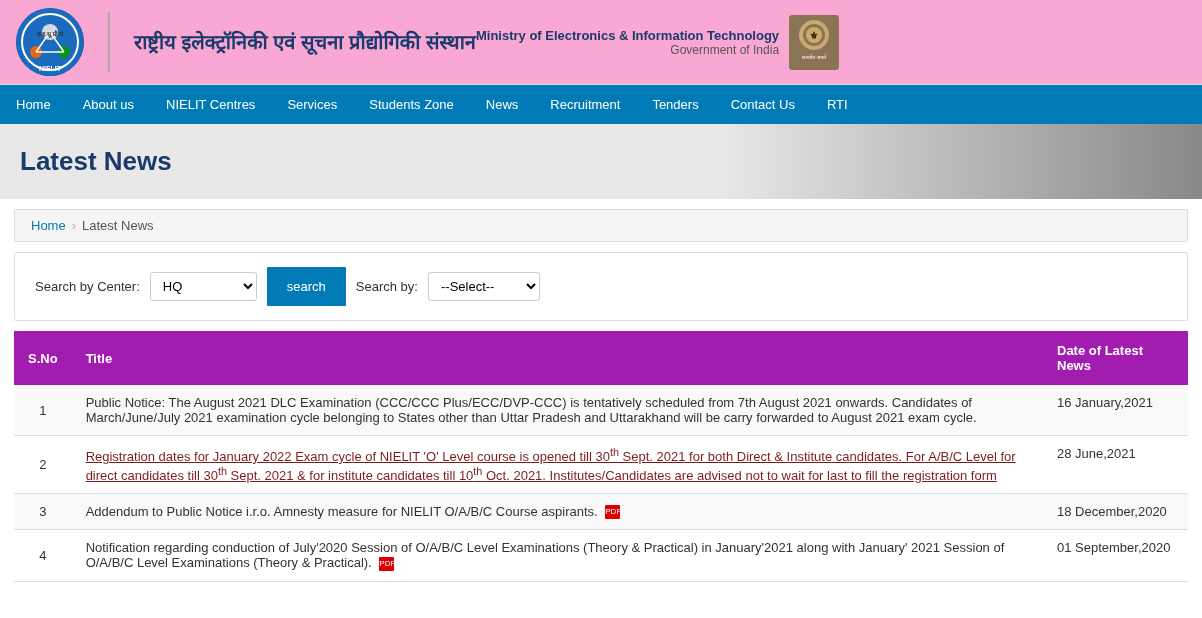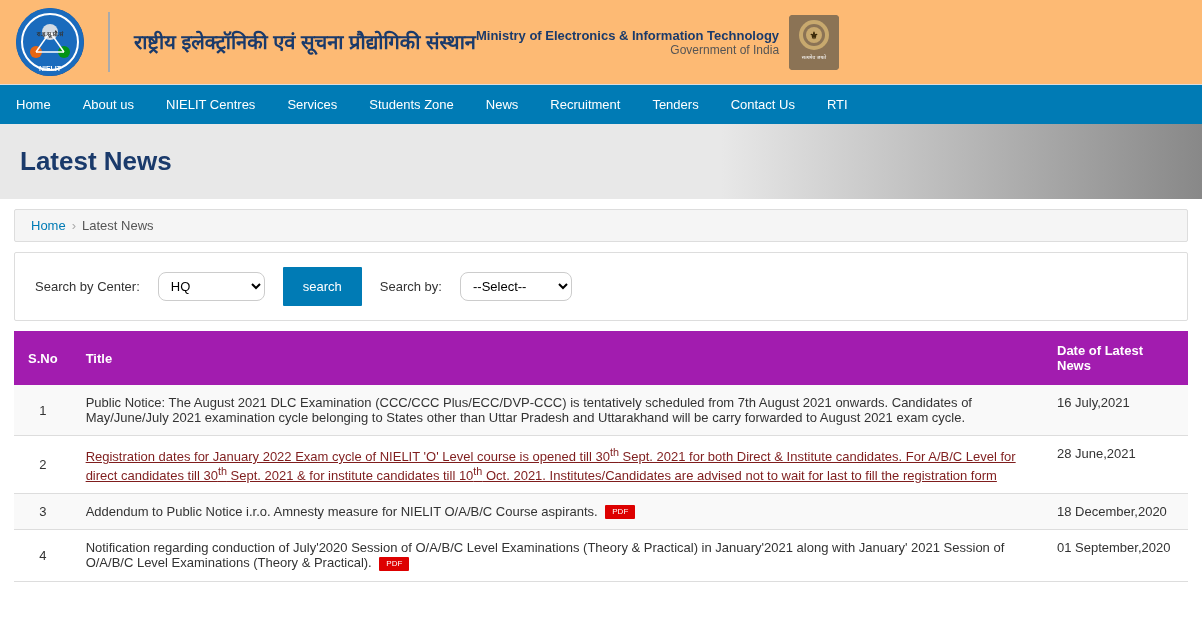"राष्ट्रीय इलेक्ट्रॉनिकी एवं सूचना" .header { background: #fdba74 -> #f9a8d4 }
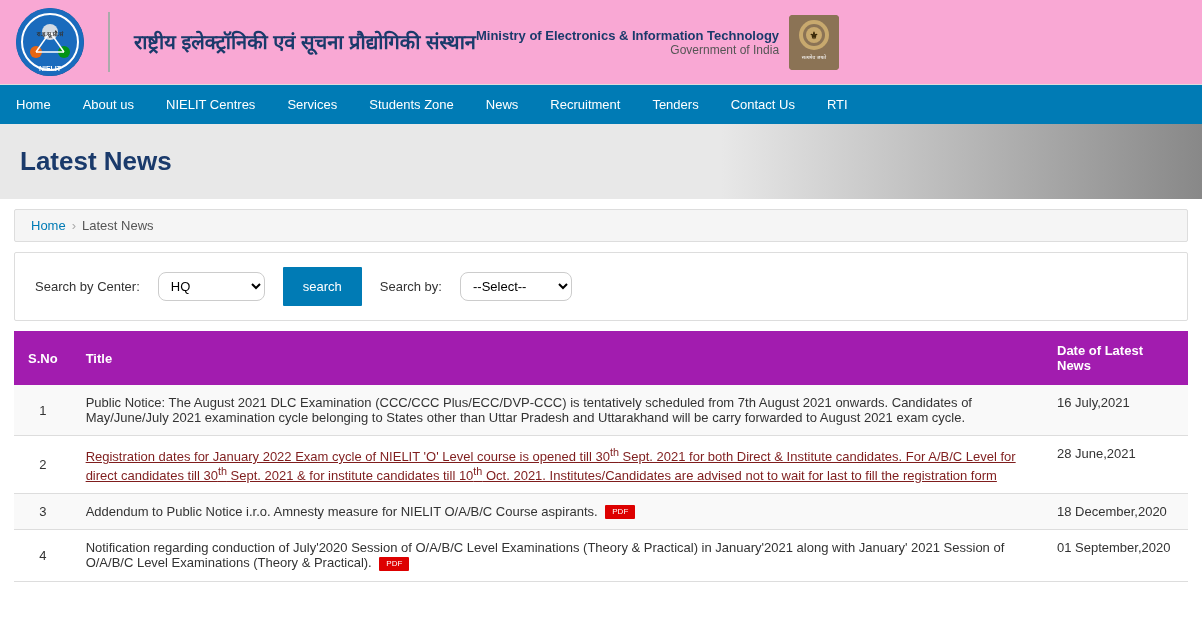"Search by Center:" .search-bar { gap: 18px -> 10px }
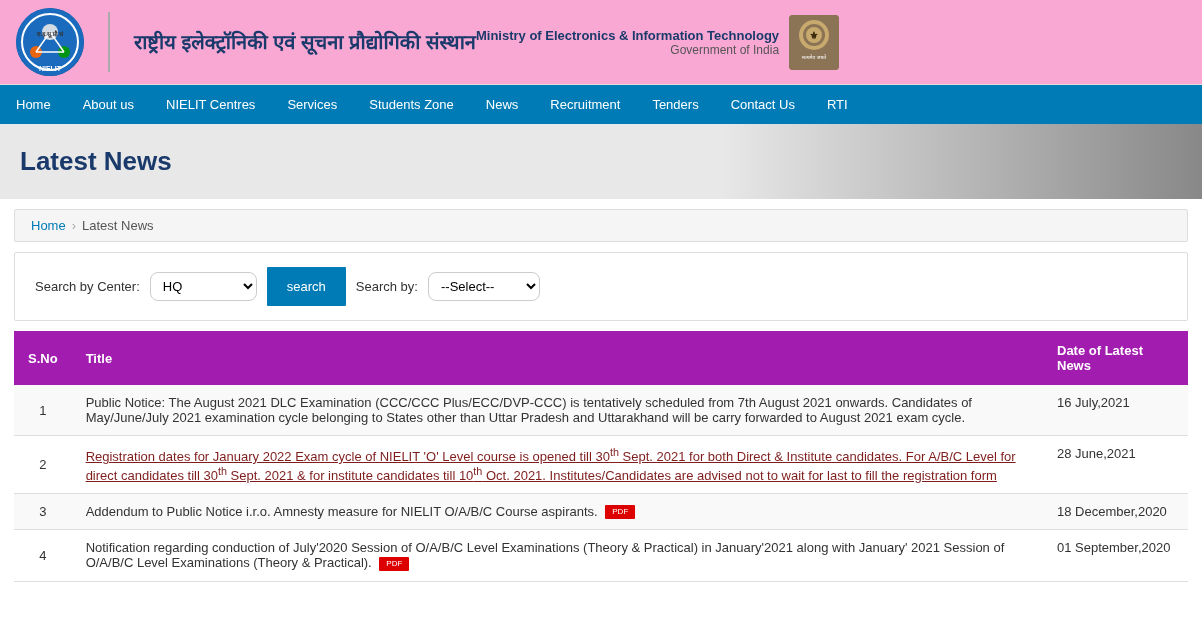"HQ" .search-bar select { border-radius: 8px -> 3px }
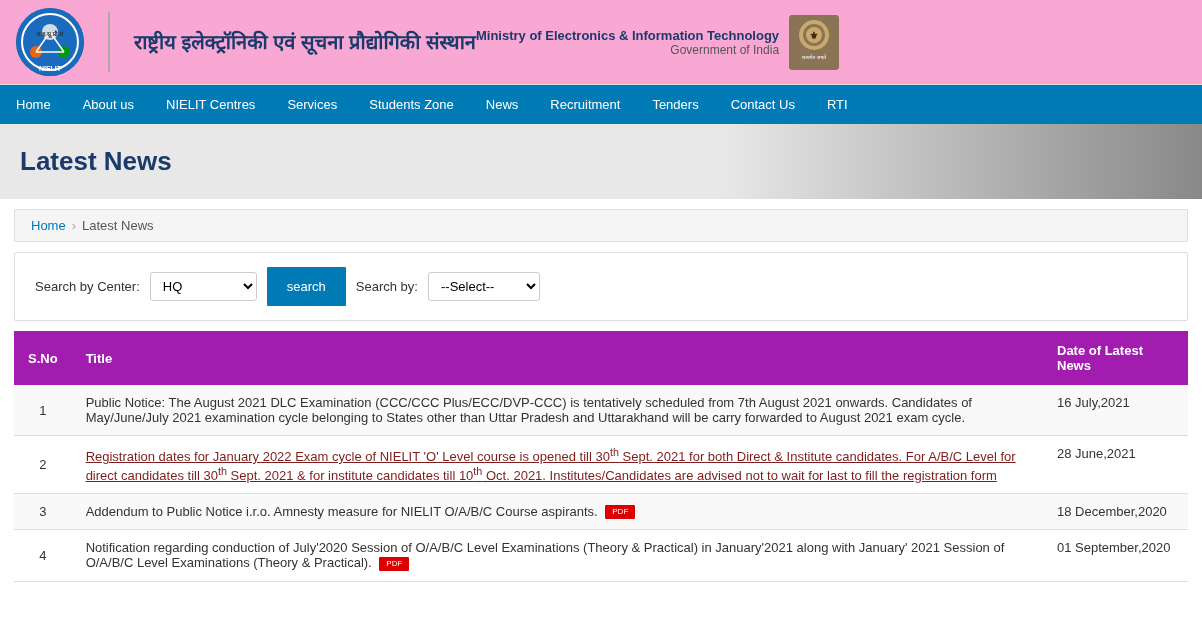"Public Notice: The August 2021" span { text: May/June/July -> March/June/July }
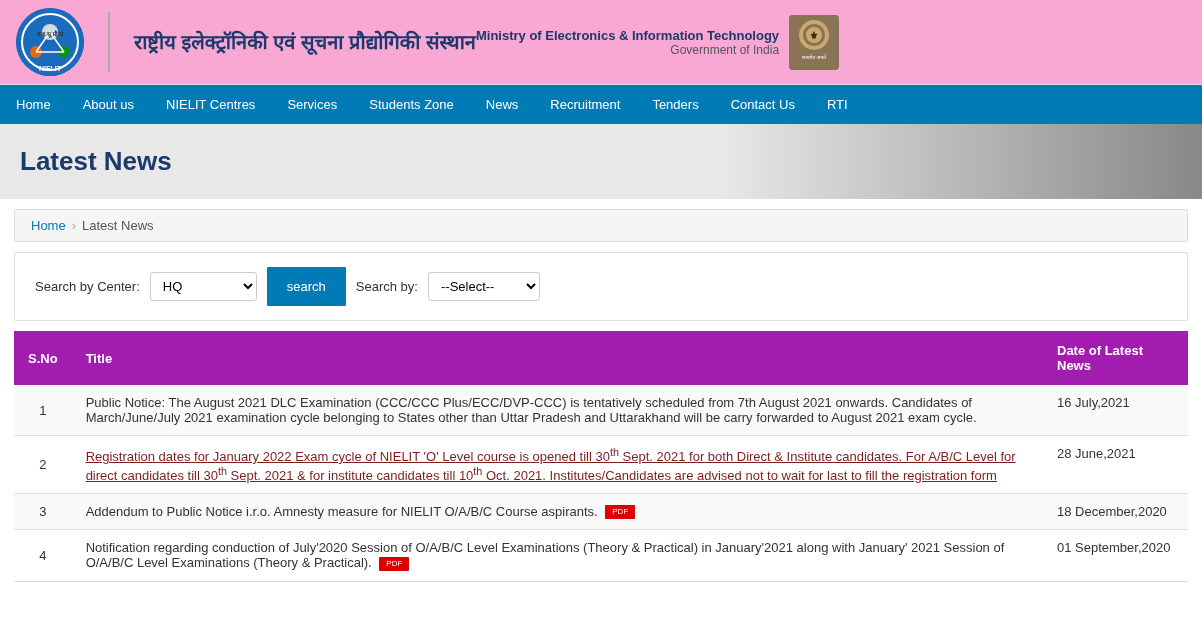"16 July,2021" td { text: July,2021 -> January,2021 }
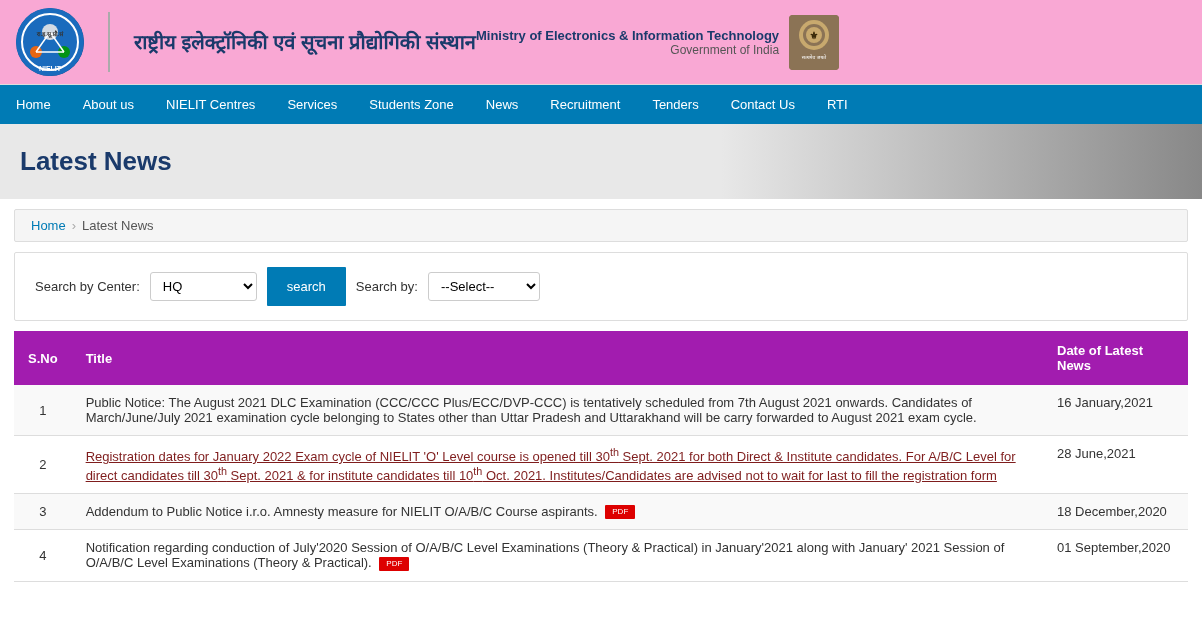"PDF" .doc-icon { width: 30px -> 15px }
